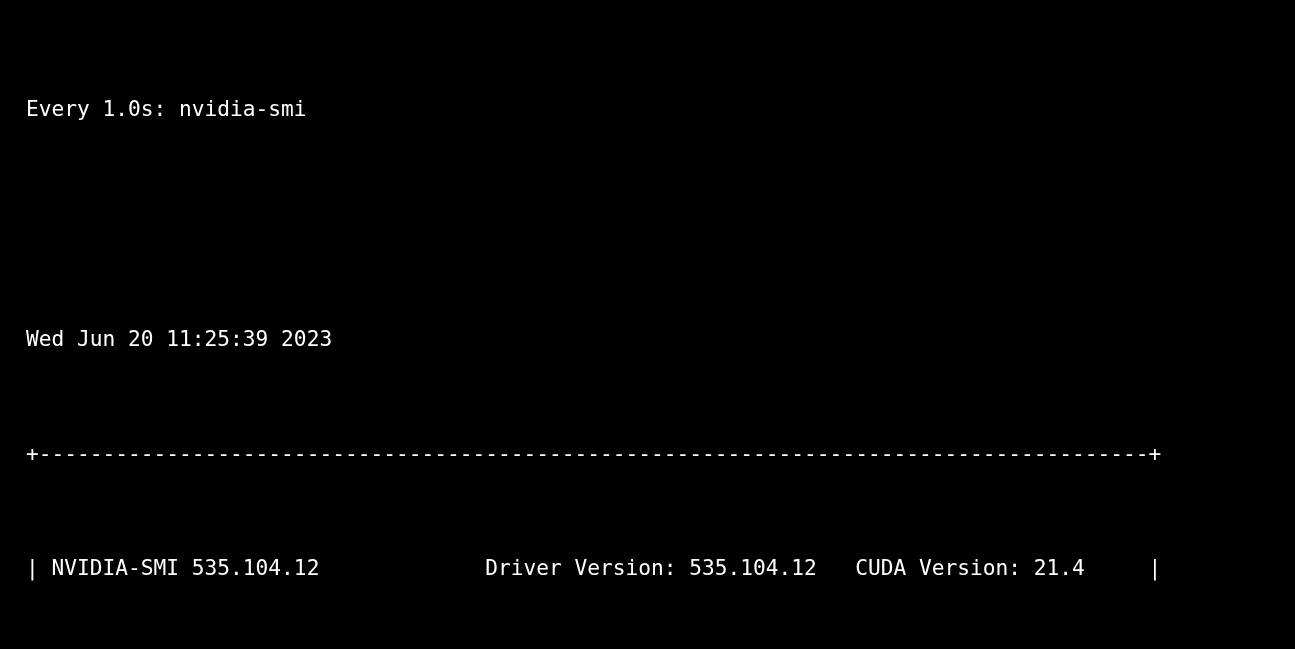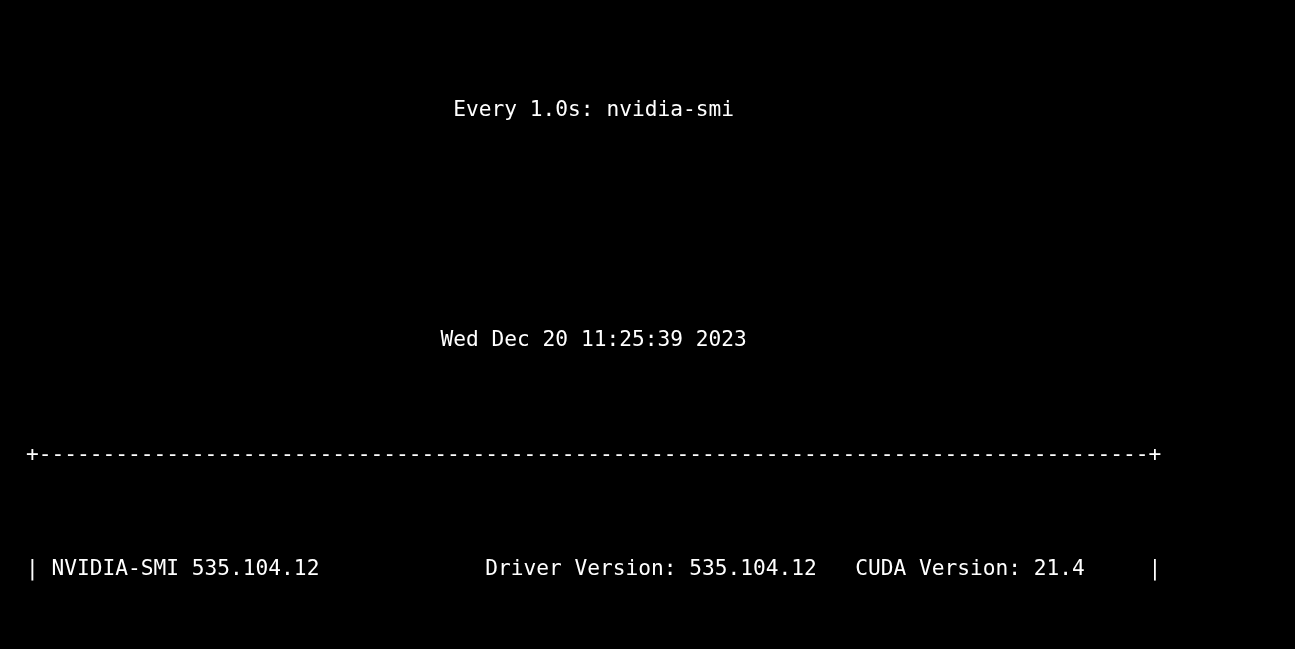"Every 1.0s: nvidia-smi" #terminal { text-align: center -> none }
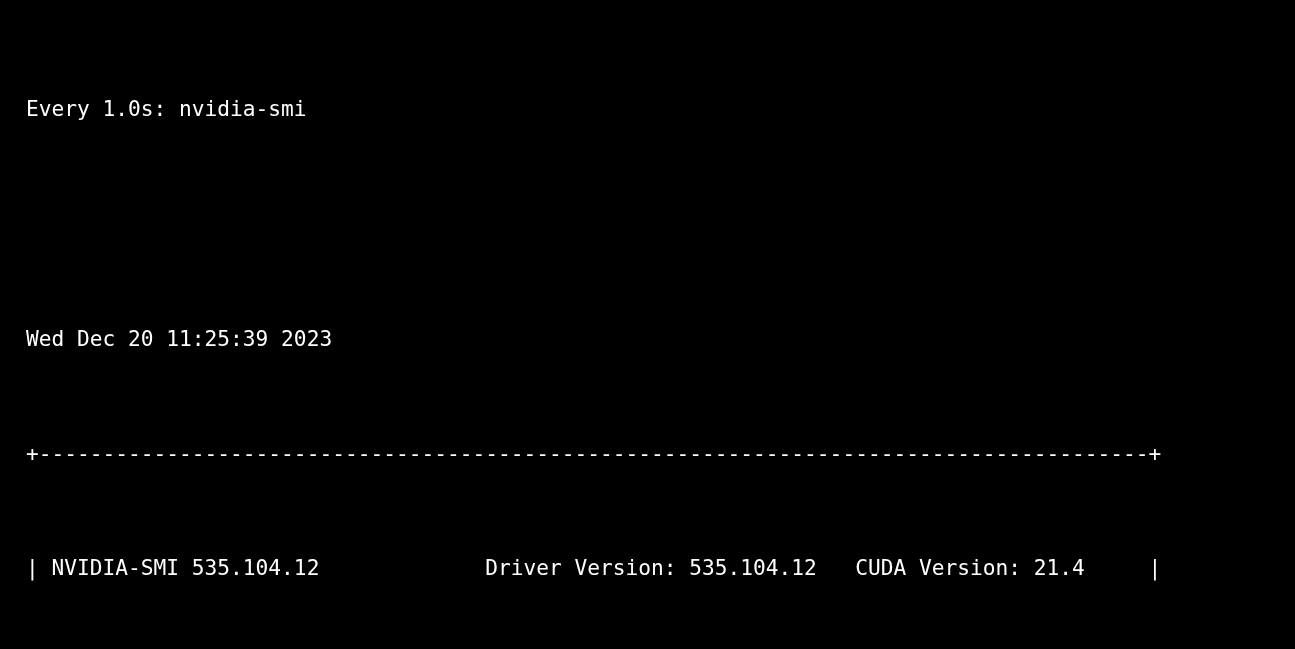"Wed Dec 20 11:25:39 2023" span.line { text: Dec -> Jun }
